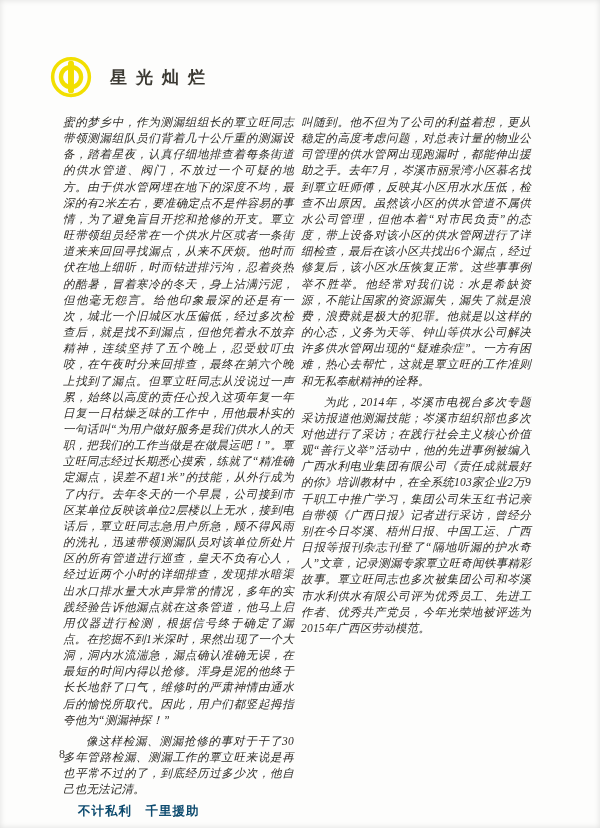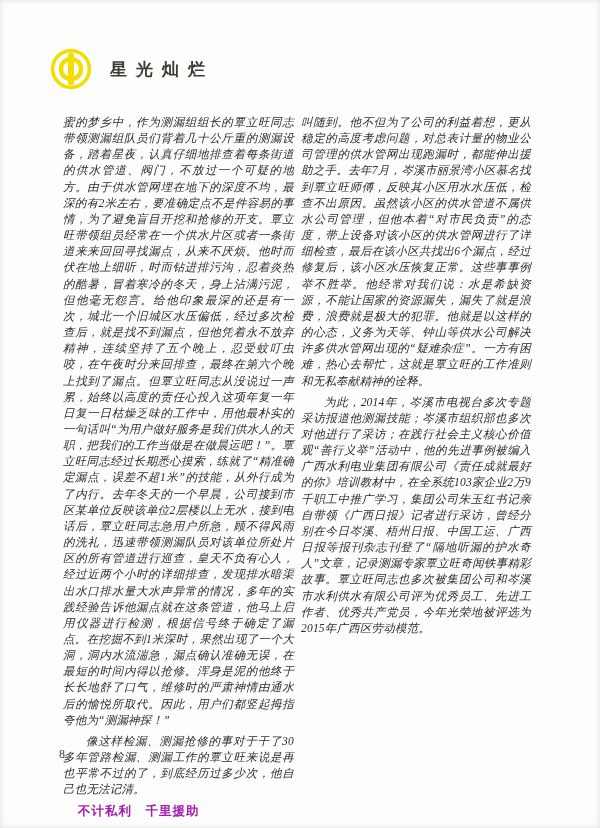"星光灿烂" .masthead { top: 46px -> 54px }
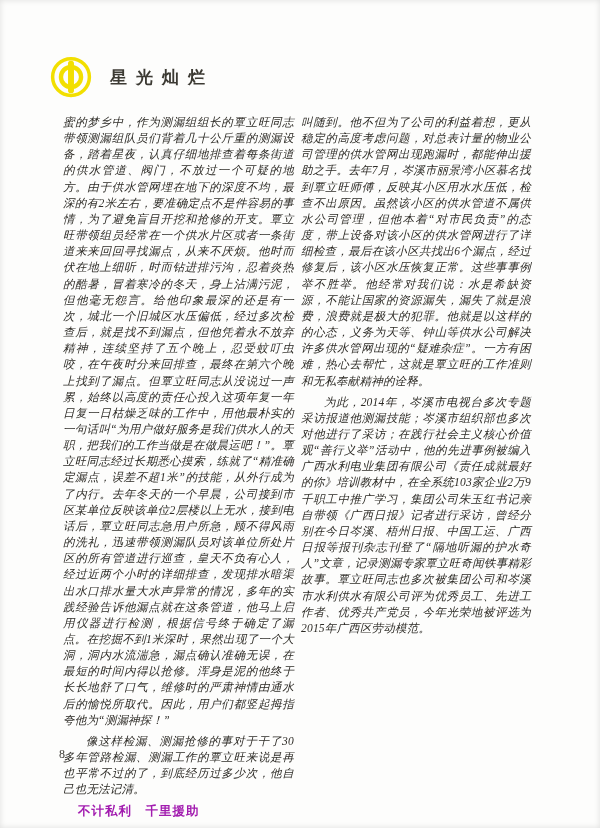"不计私利 千里援助" .heading { color: #a21caf -> #0c4a6e }
